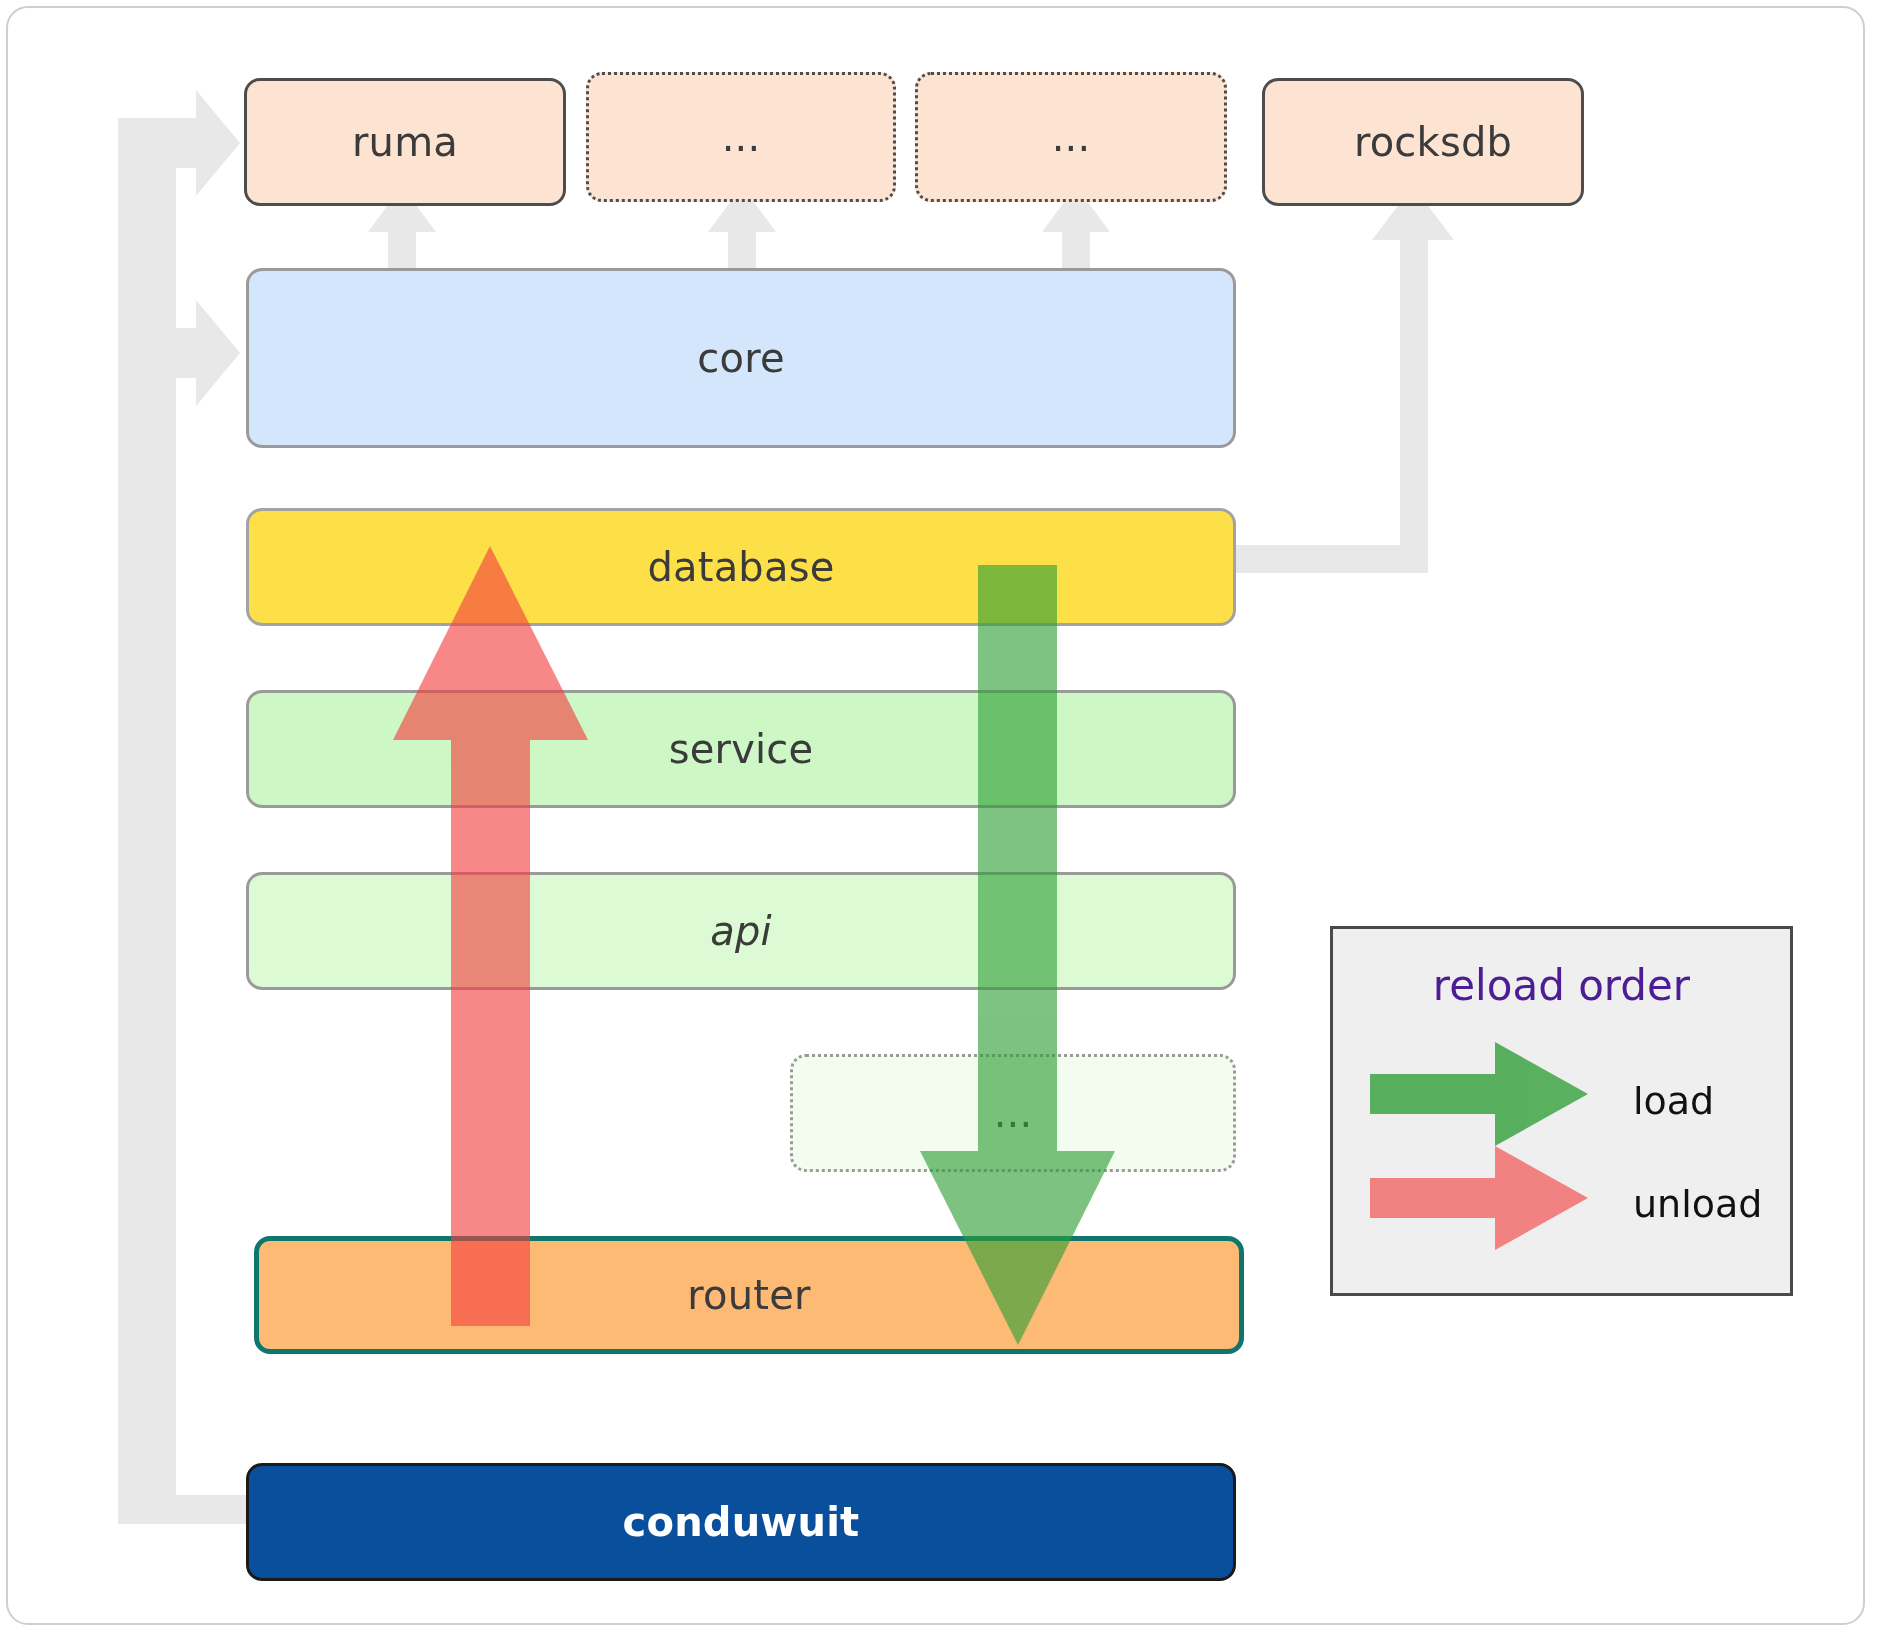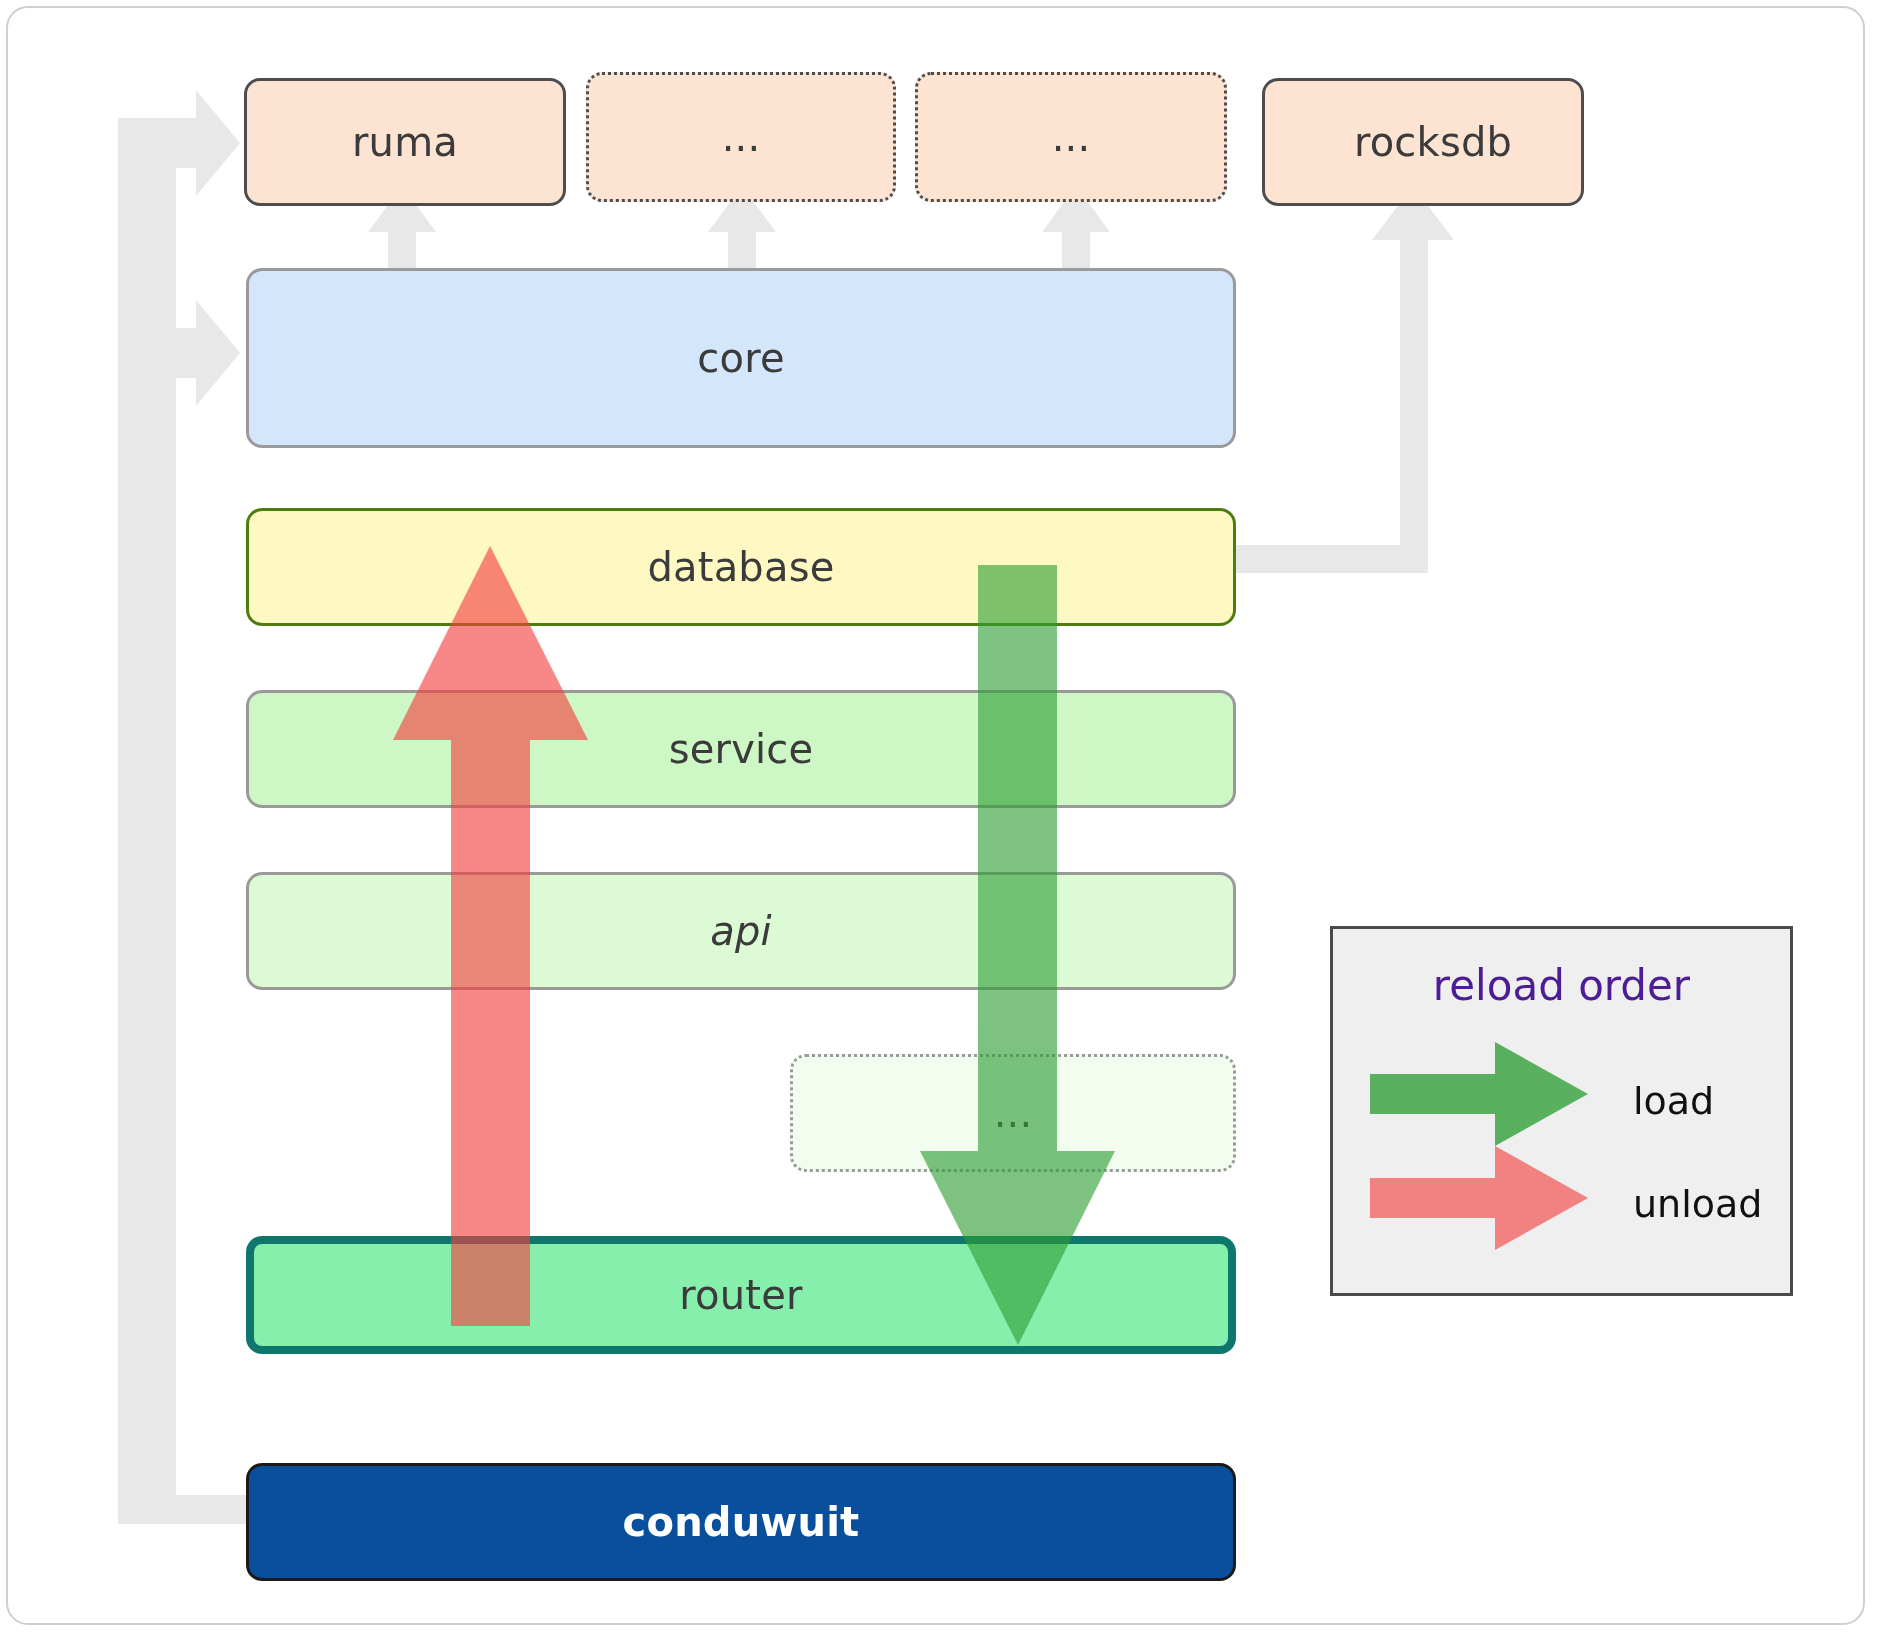"database" .database-box { background: #fef9c3 -> #fde047; border: 3px solid #4d7c0f -> 3px solid #a3a3a3 }
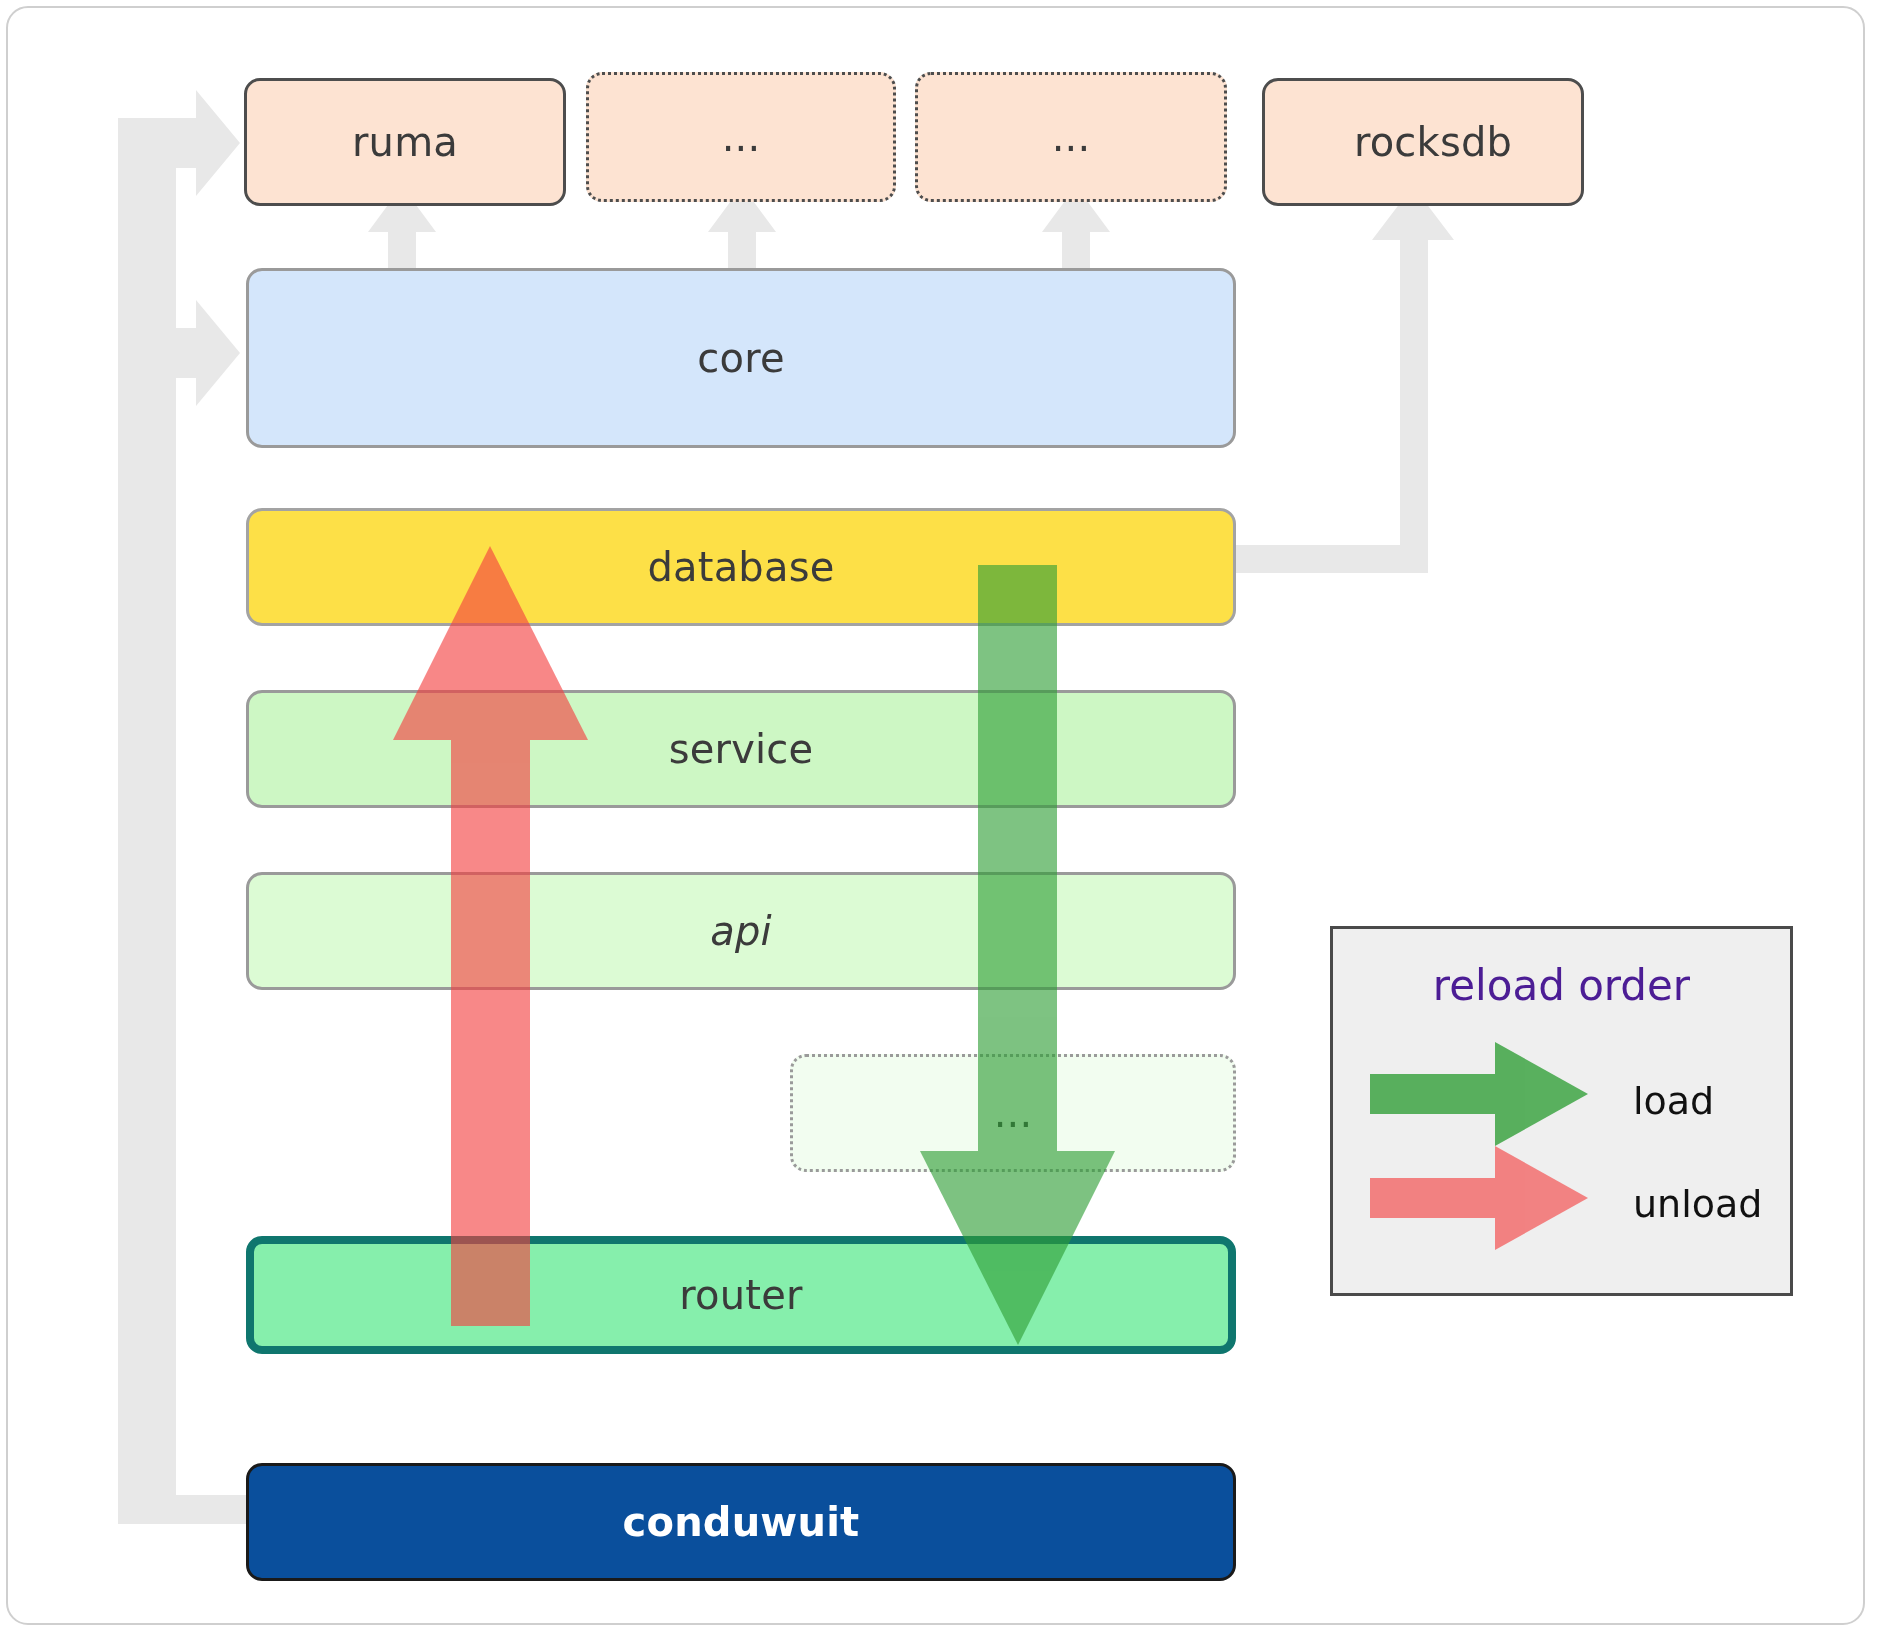"router" .router-box { background: #86efac -> #fdba74; border: 8px solid #0f766e -> 5px solid #0f766e; margin-left: none -> 8px }
